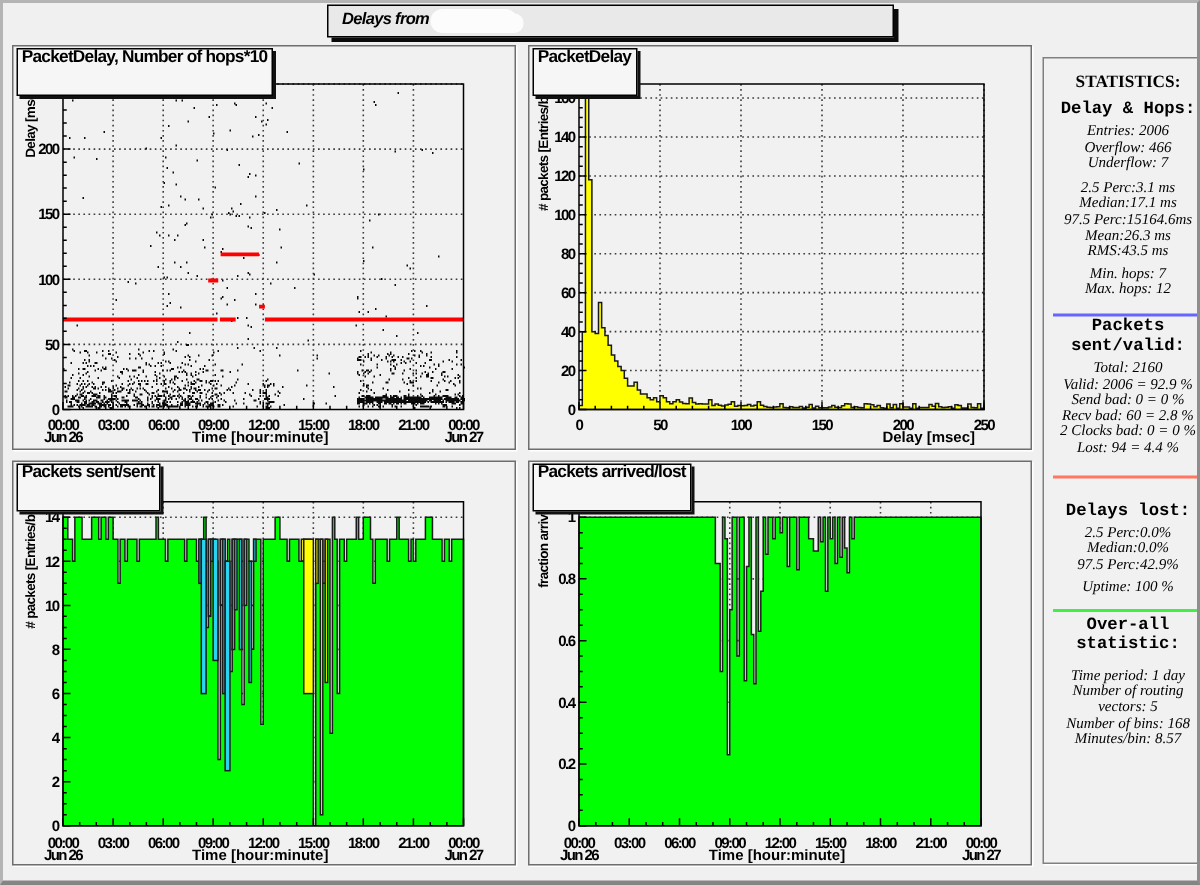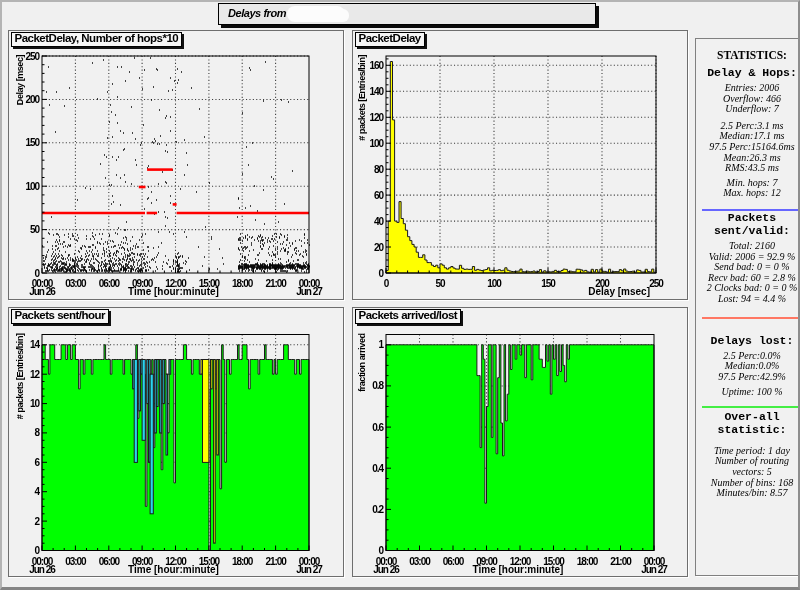"PacketDelay, Number of hops*10" .tab { height: 15px -> 32px }
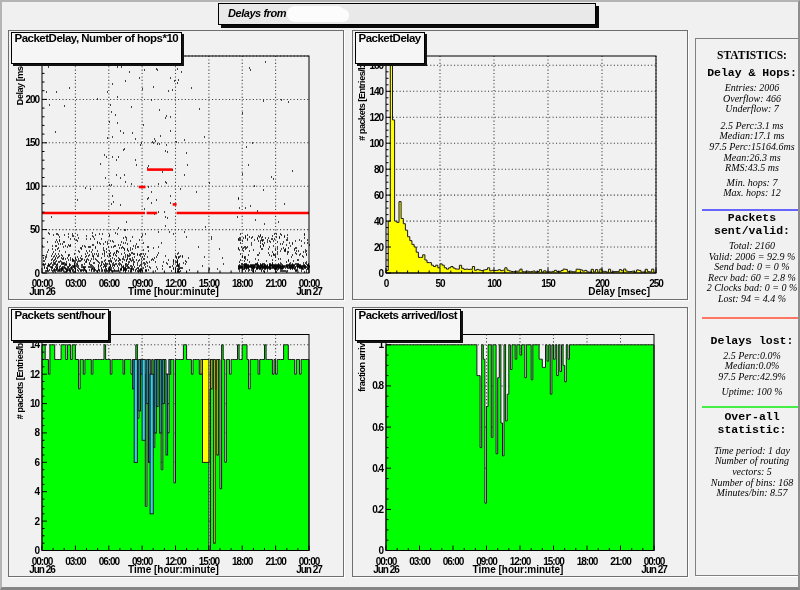"Packets sent/hour" div.tab { text: sent/hour -> sent/sent }
